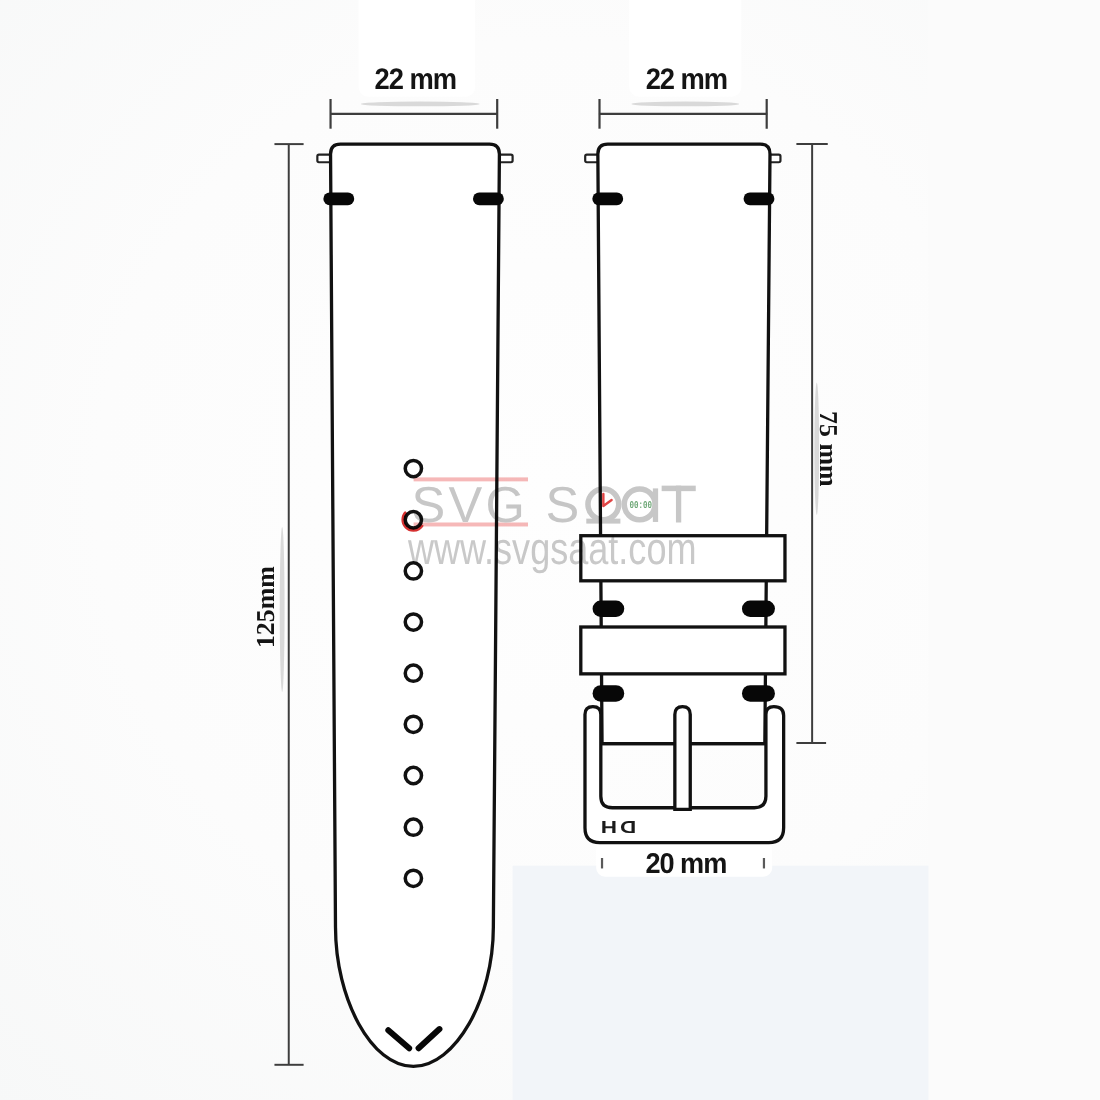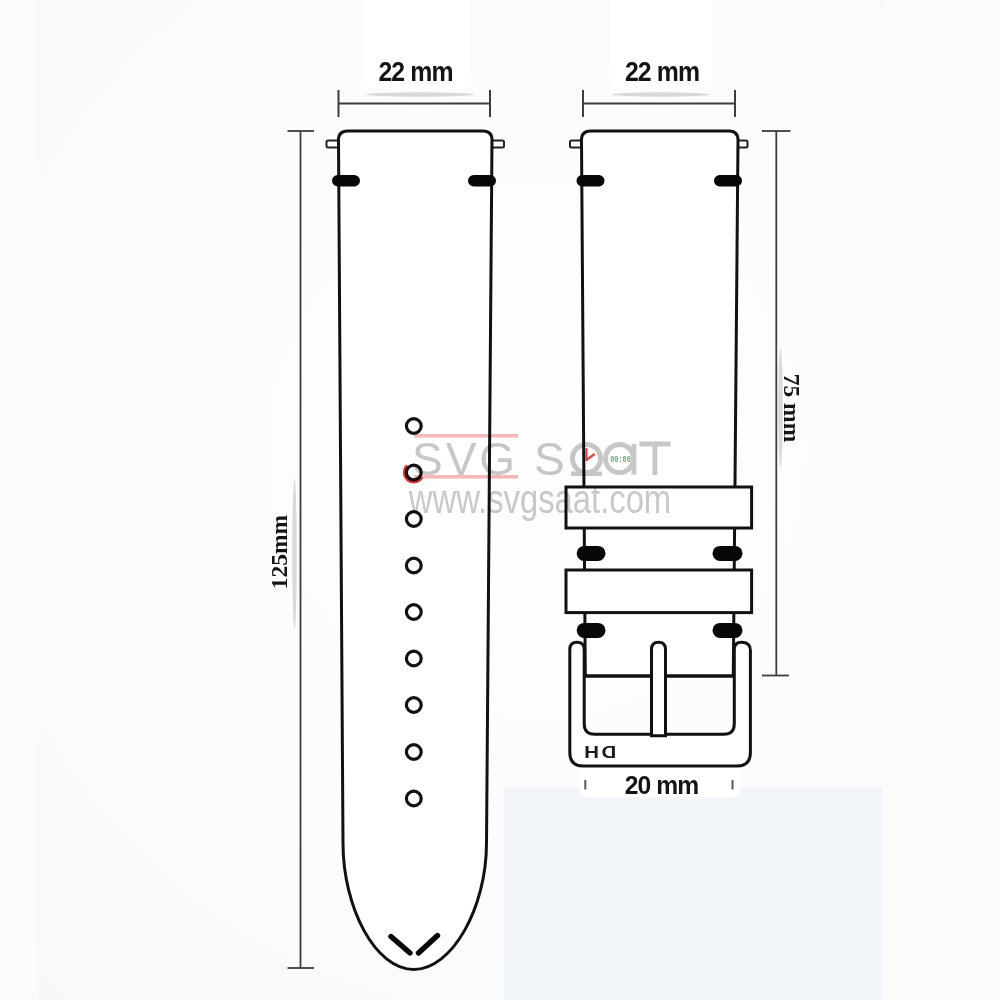"22 mm" .page { padding-left: 38px -> none }
